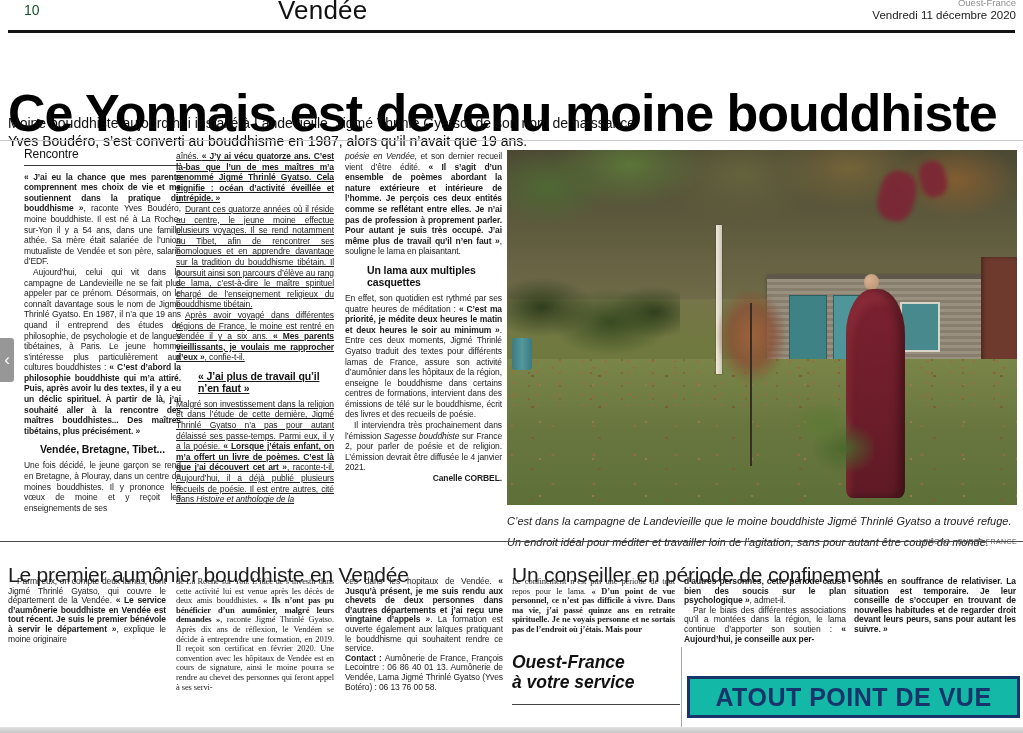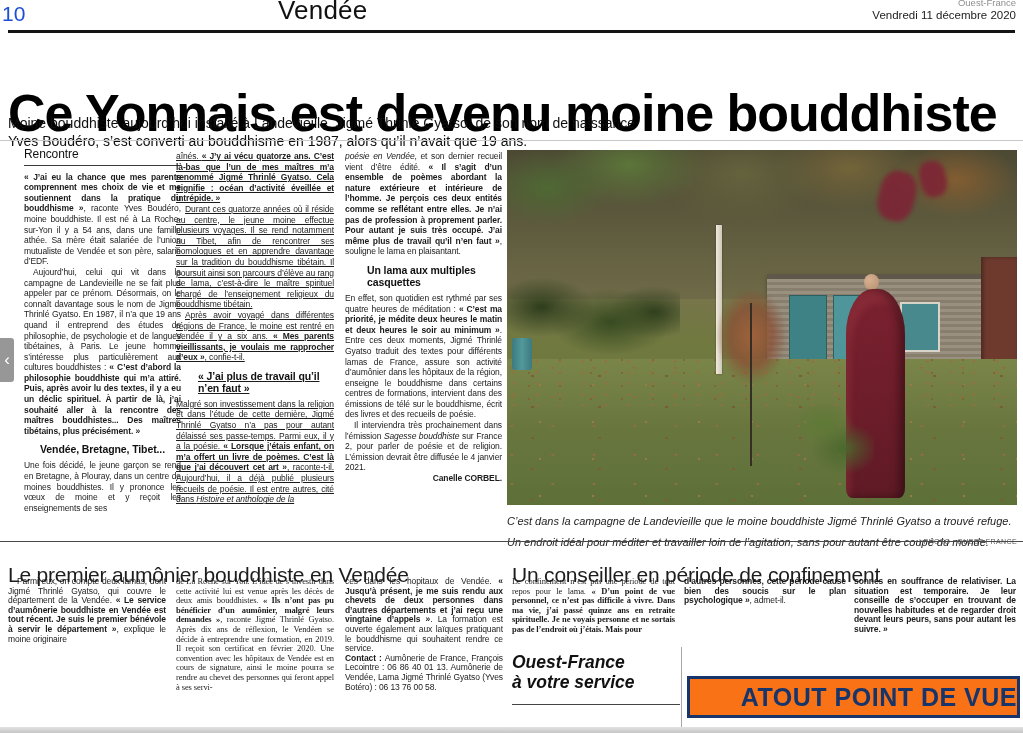"10" .pageno { color: #1d4ed8 -> #14532d; font-size: 21px -> 14px; left: 2px -> 24px }
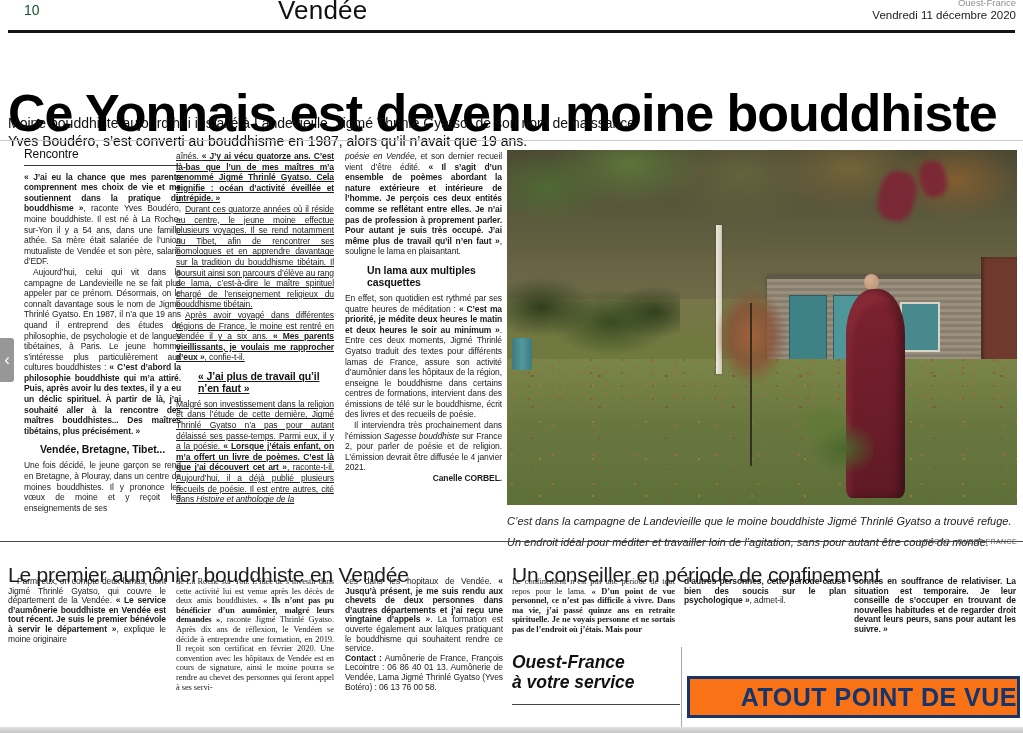"Par le biais des différentes" p.ind { html: none -> <p><span>Par le biais des différentes associations qu’il a montées dans la région, le lama continue d’apporter son soutien : </span><span>« Aujourd’hui, je conseille aux per-</span></p> }
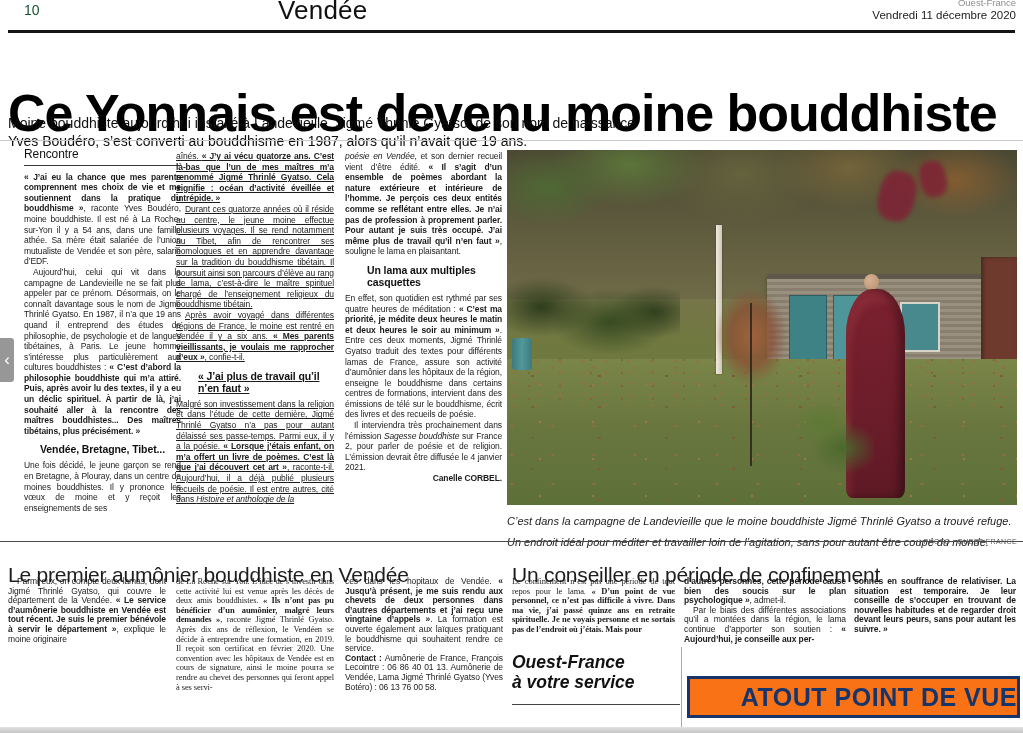"ATOUT POINT DE VUE" .ad-box { background: #f97316 -> #14b8a6; justify-content: flex-end -> center }
